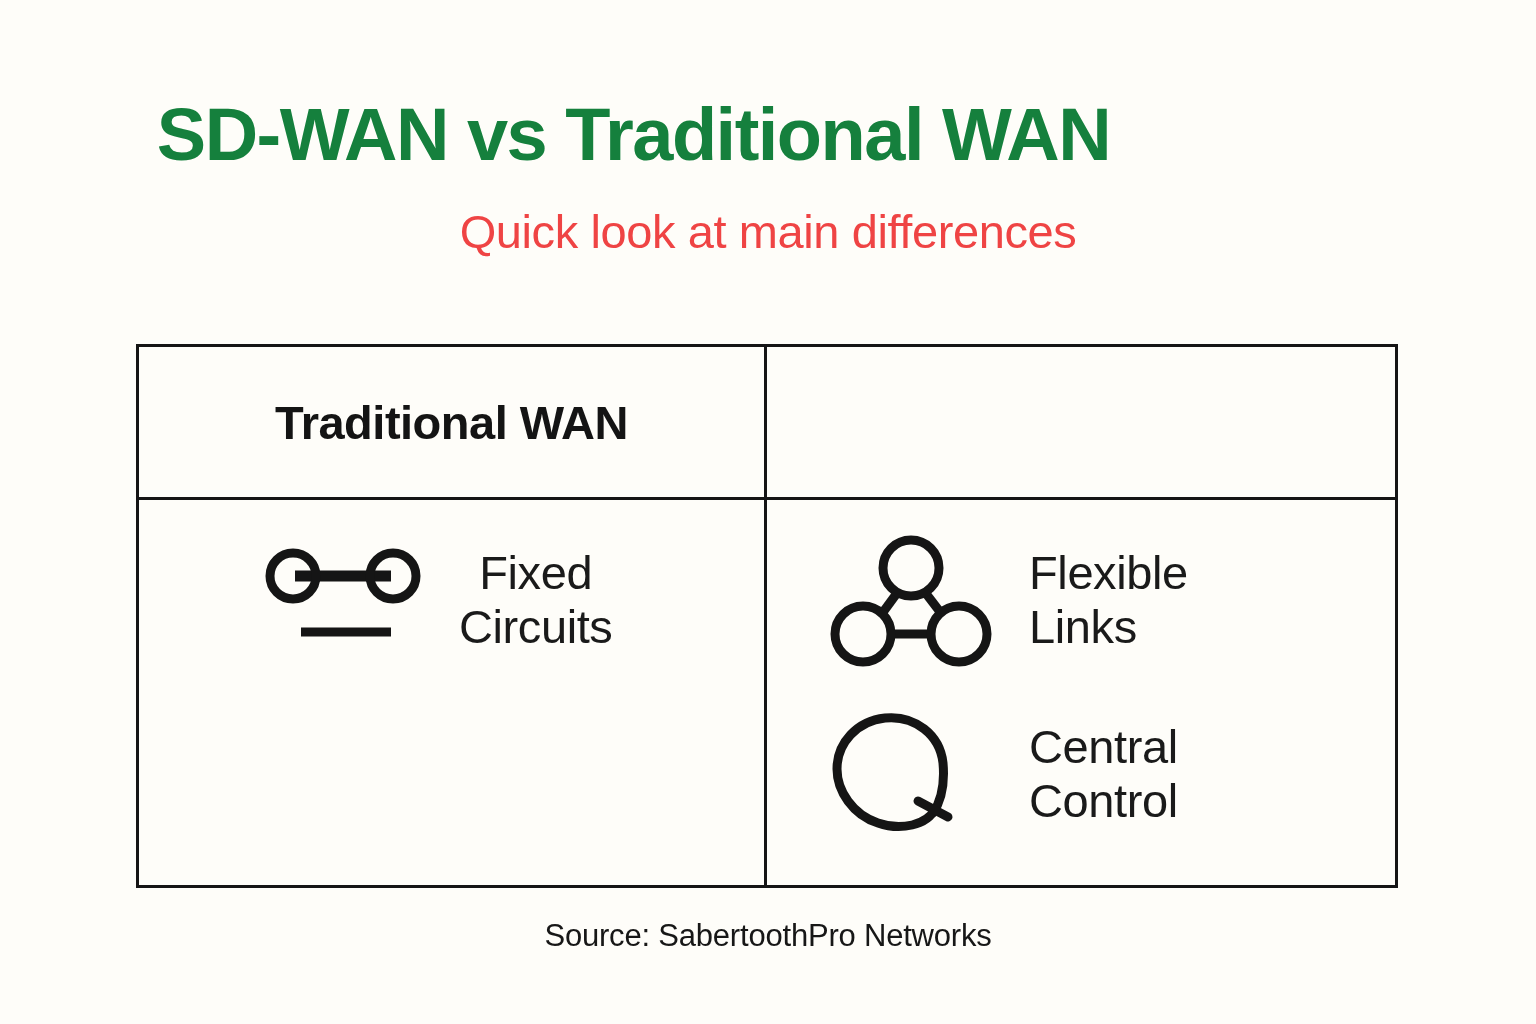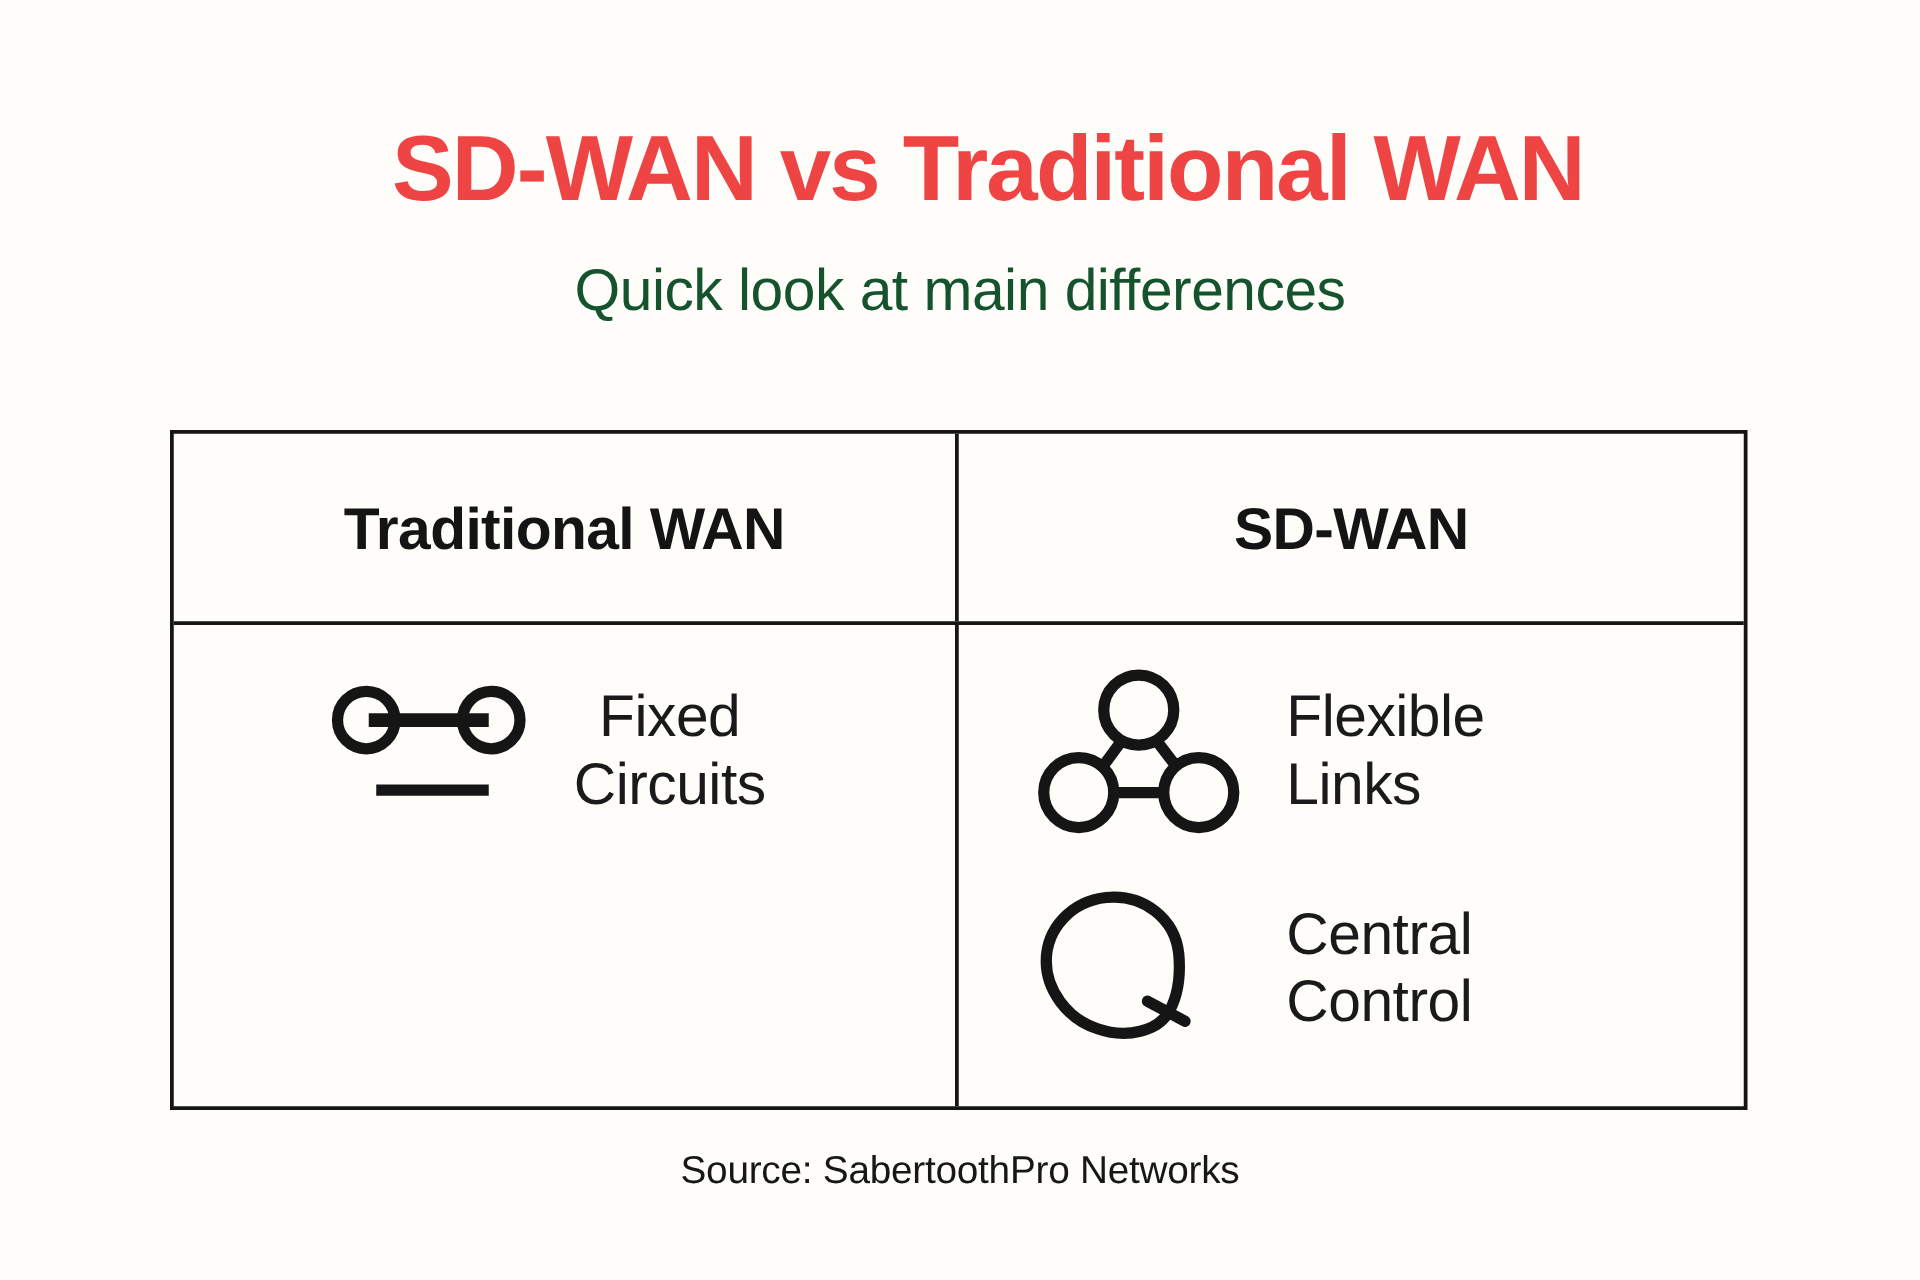"SD-WAN vs Traditional WAN" .title { color: #ef4444 -> #15803d; text-align: right -> center }
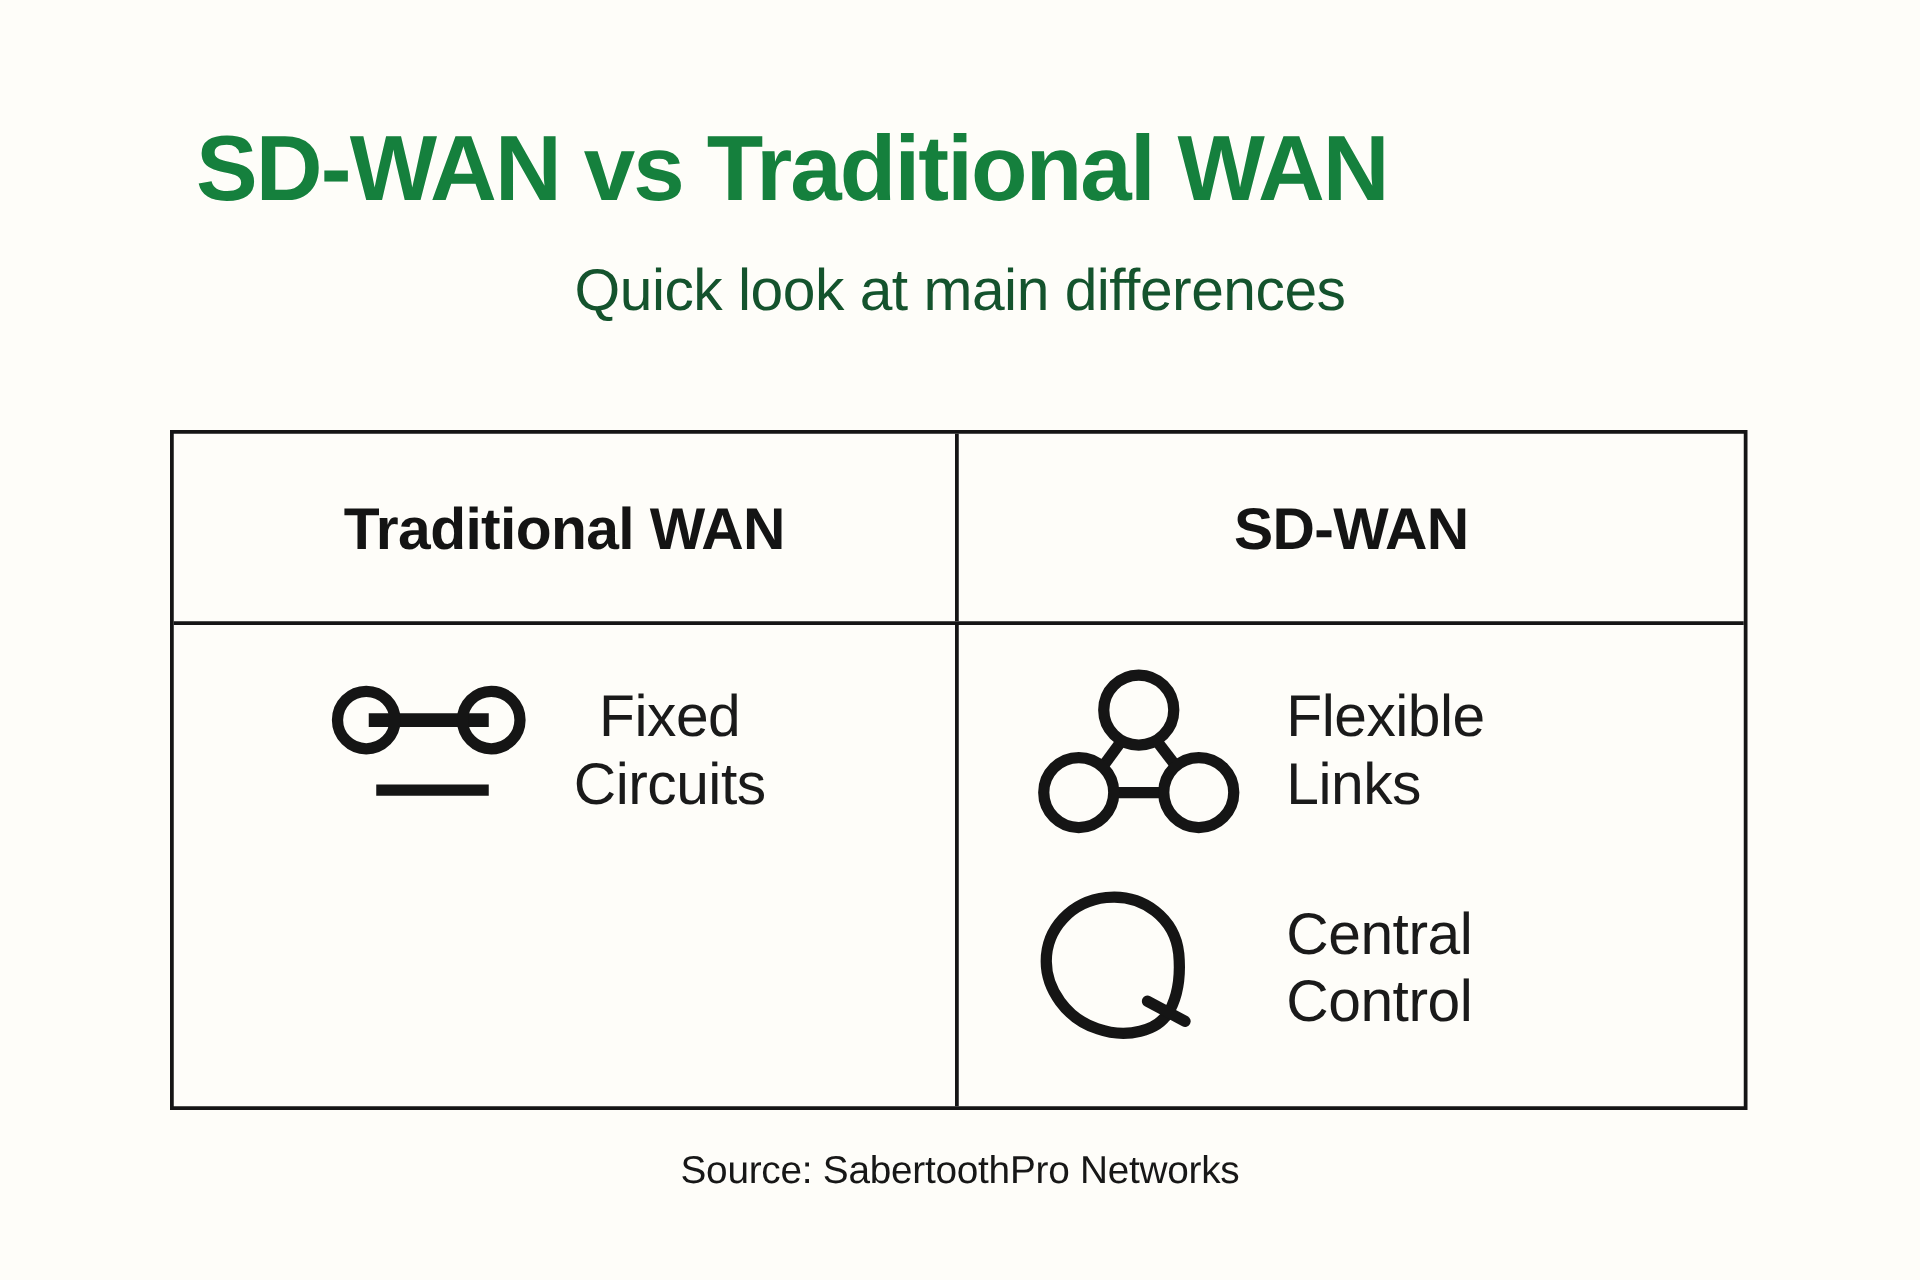"Quick look at main differences" .subtitle { color: #14532d -> #ef4444 }
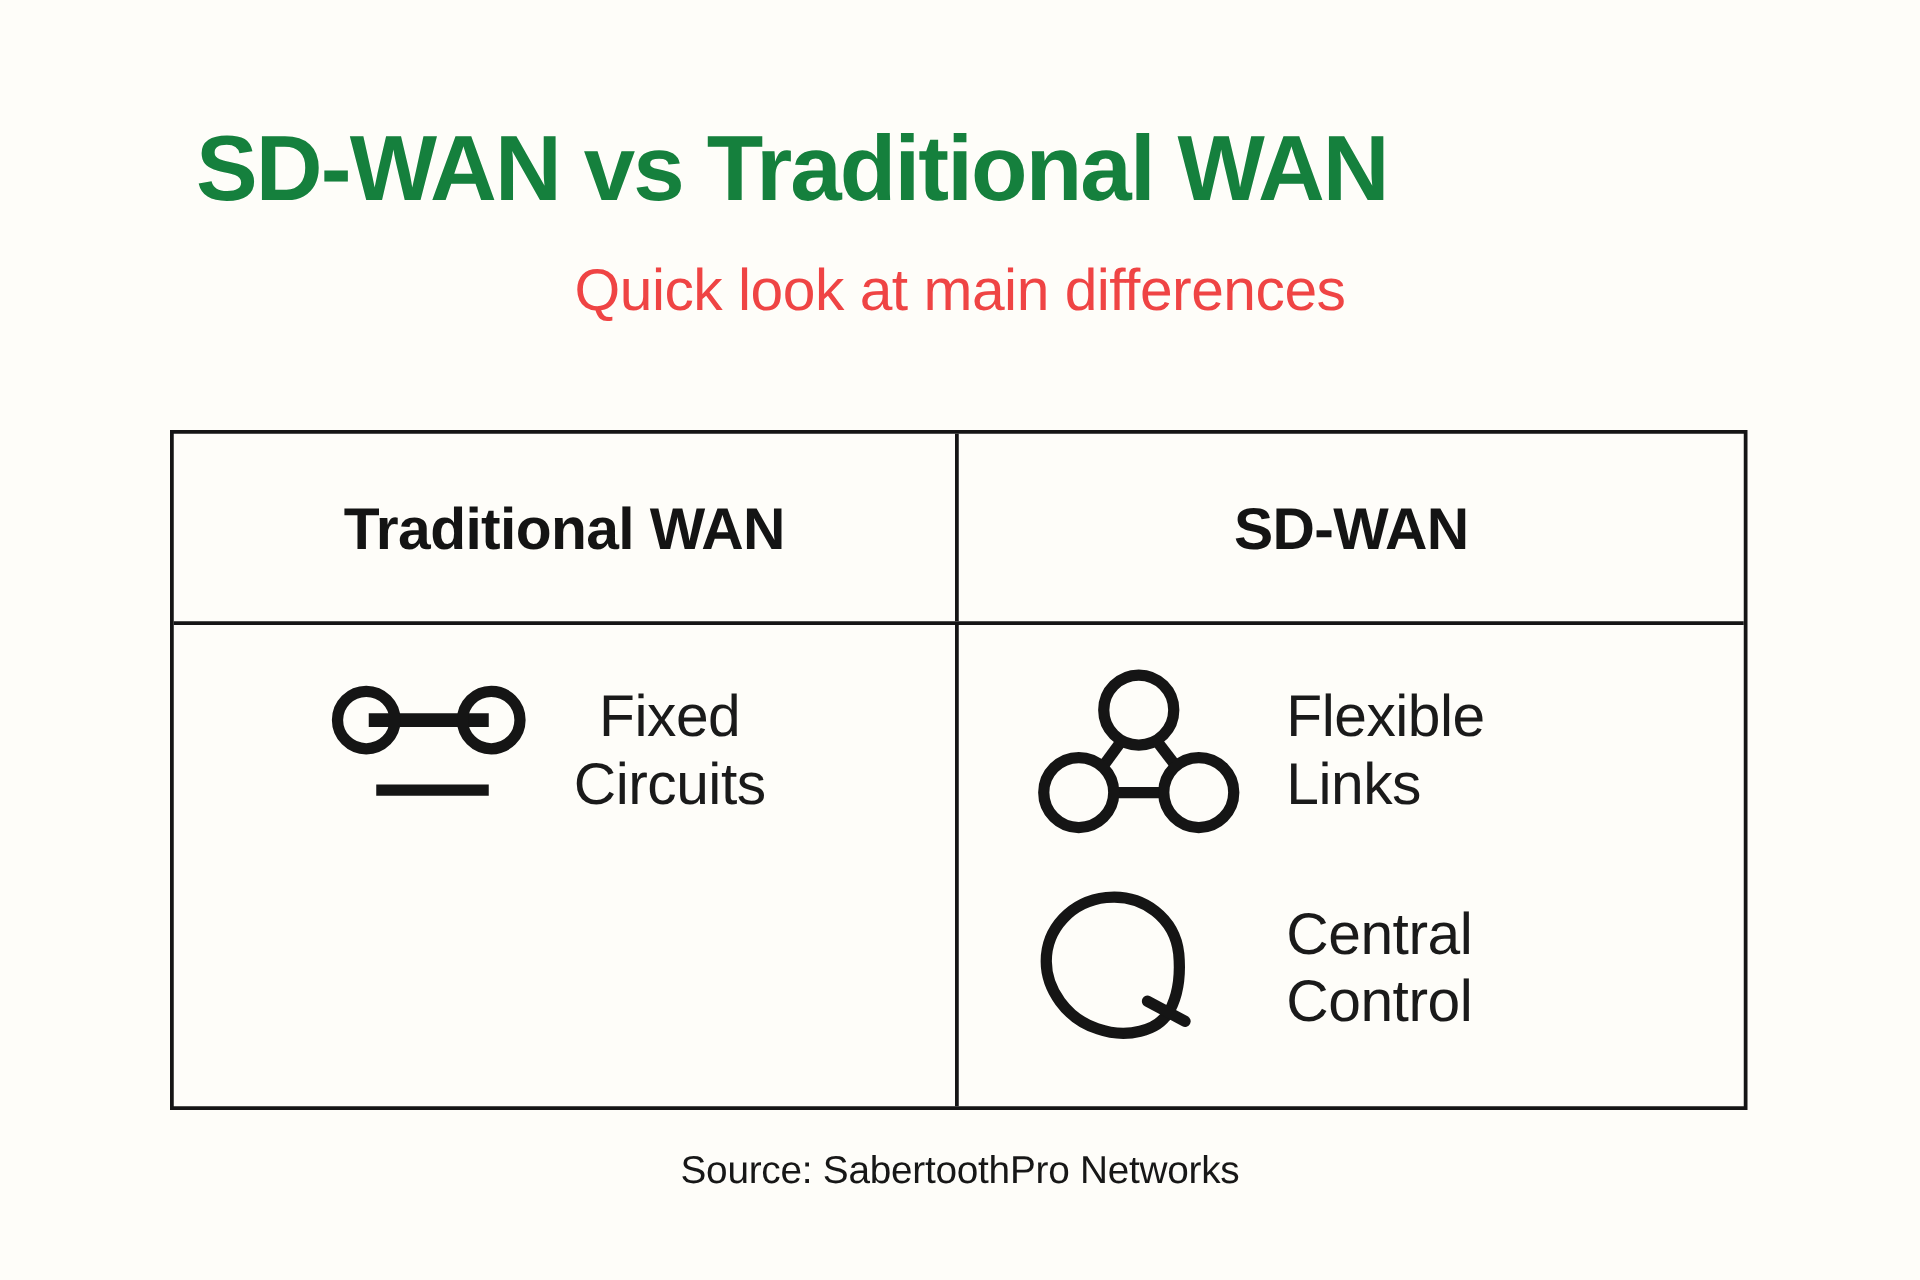"SD-WAN" div.col { html: <div> <div>SD-WAN</div> </div> -> none }
